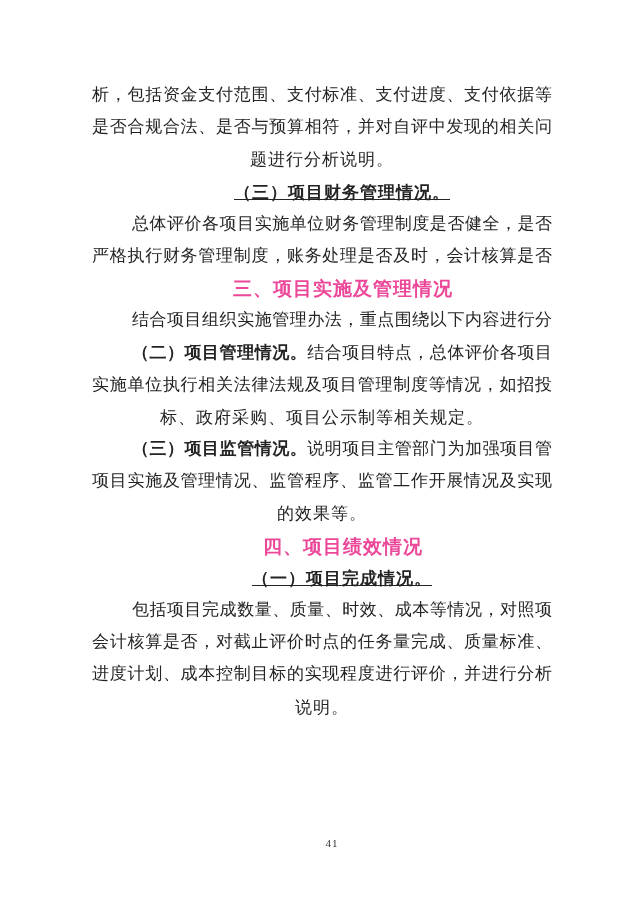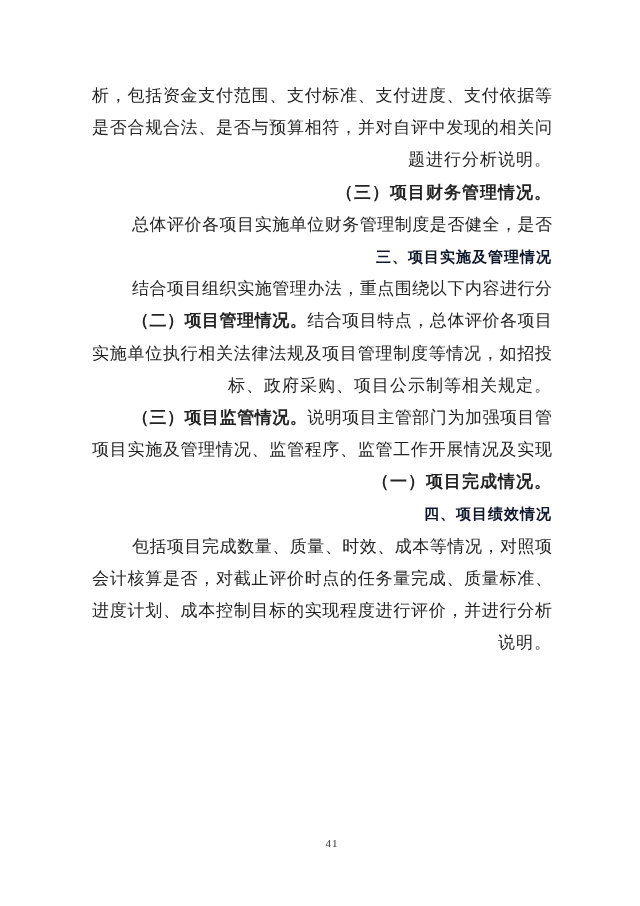"析，包括资金支付范围、支付标准、支付进度、支付依据等" .line.justify { font-family: none -> Liberation Mono, monospace }
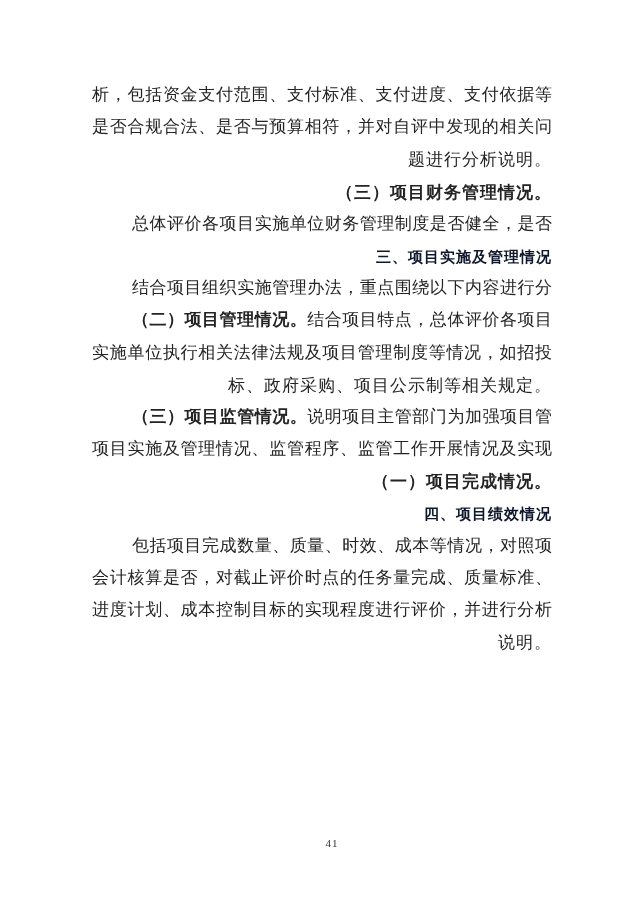"题进行分析说明。" .line { text-align: right -> center }
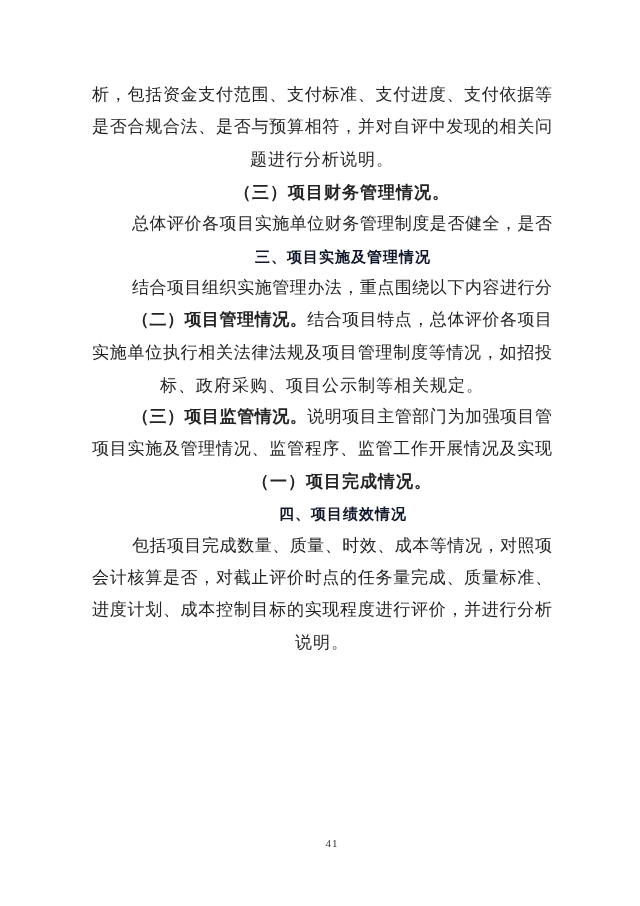"（三）项目财务管理情况。" .line.sub { text-decoration: none -> underline }
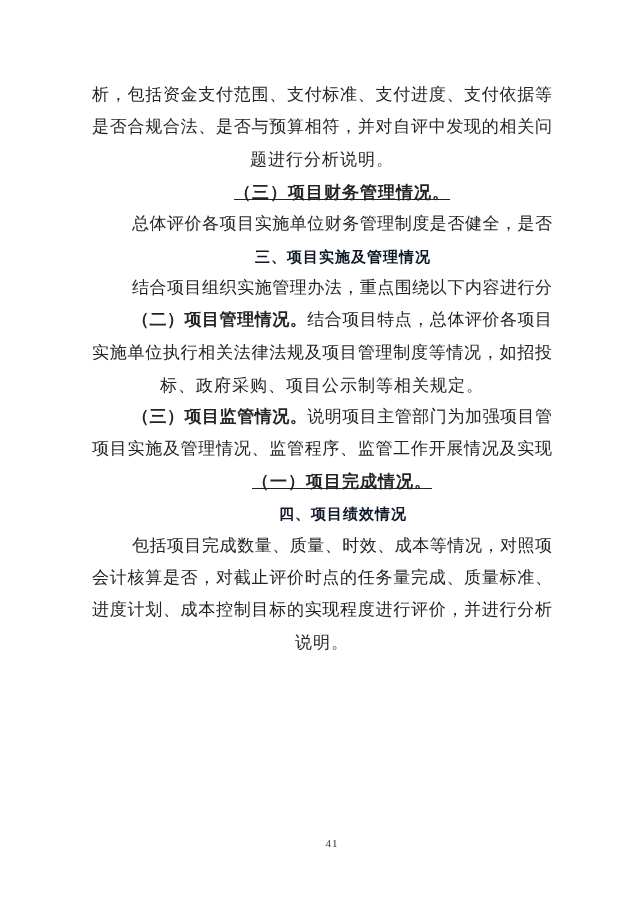"严格执行财务管理制度，账务处理是否及时，会计核算是否" div.line { html: none -> <div><span>严格执行财务管理制度，账务处理是否及时，会计核算是否</span></div> }
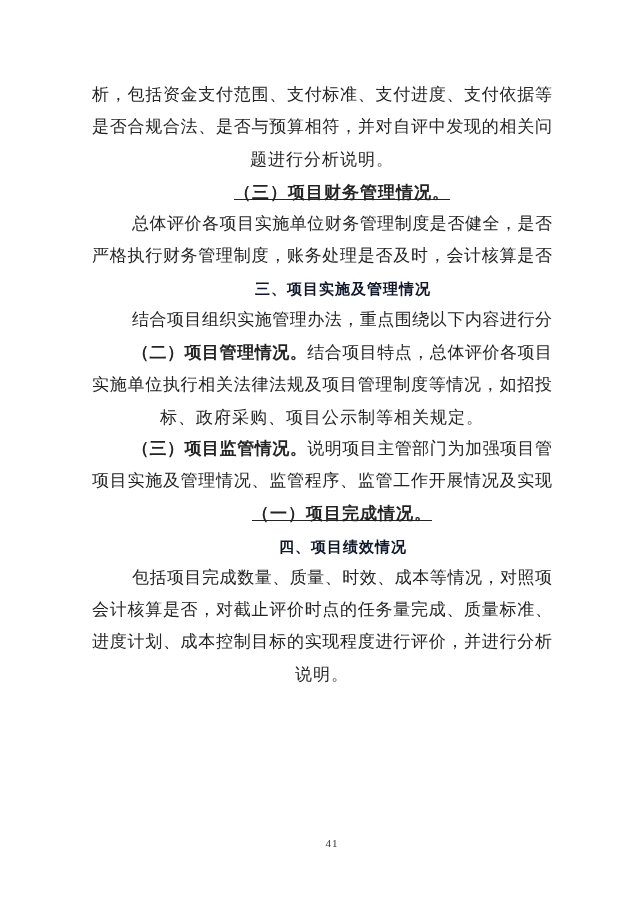"三、项目实施及管理情况" .line.heading { color: #0f172a -> #ec4899; font-size: 15px -> 19px }
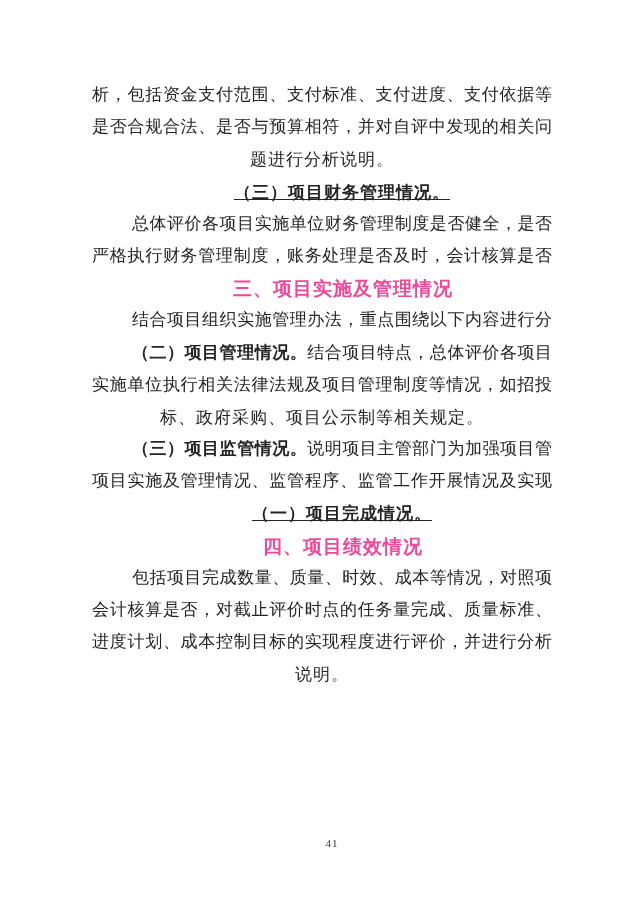"的效果等。" div.line { html: none -> <div><span>的效果等。</span></div> }
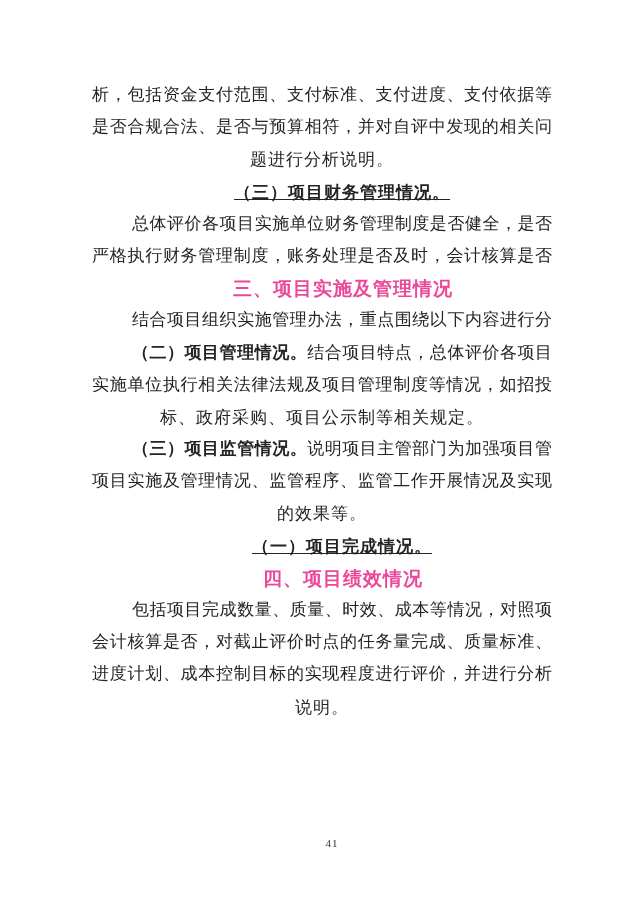"（一）项目完成情况。" div.line { order: before "四、项目绩效情况" -> after "四、项目绩效情况" }
